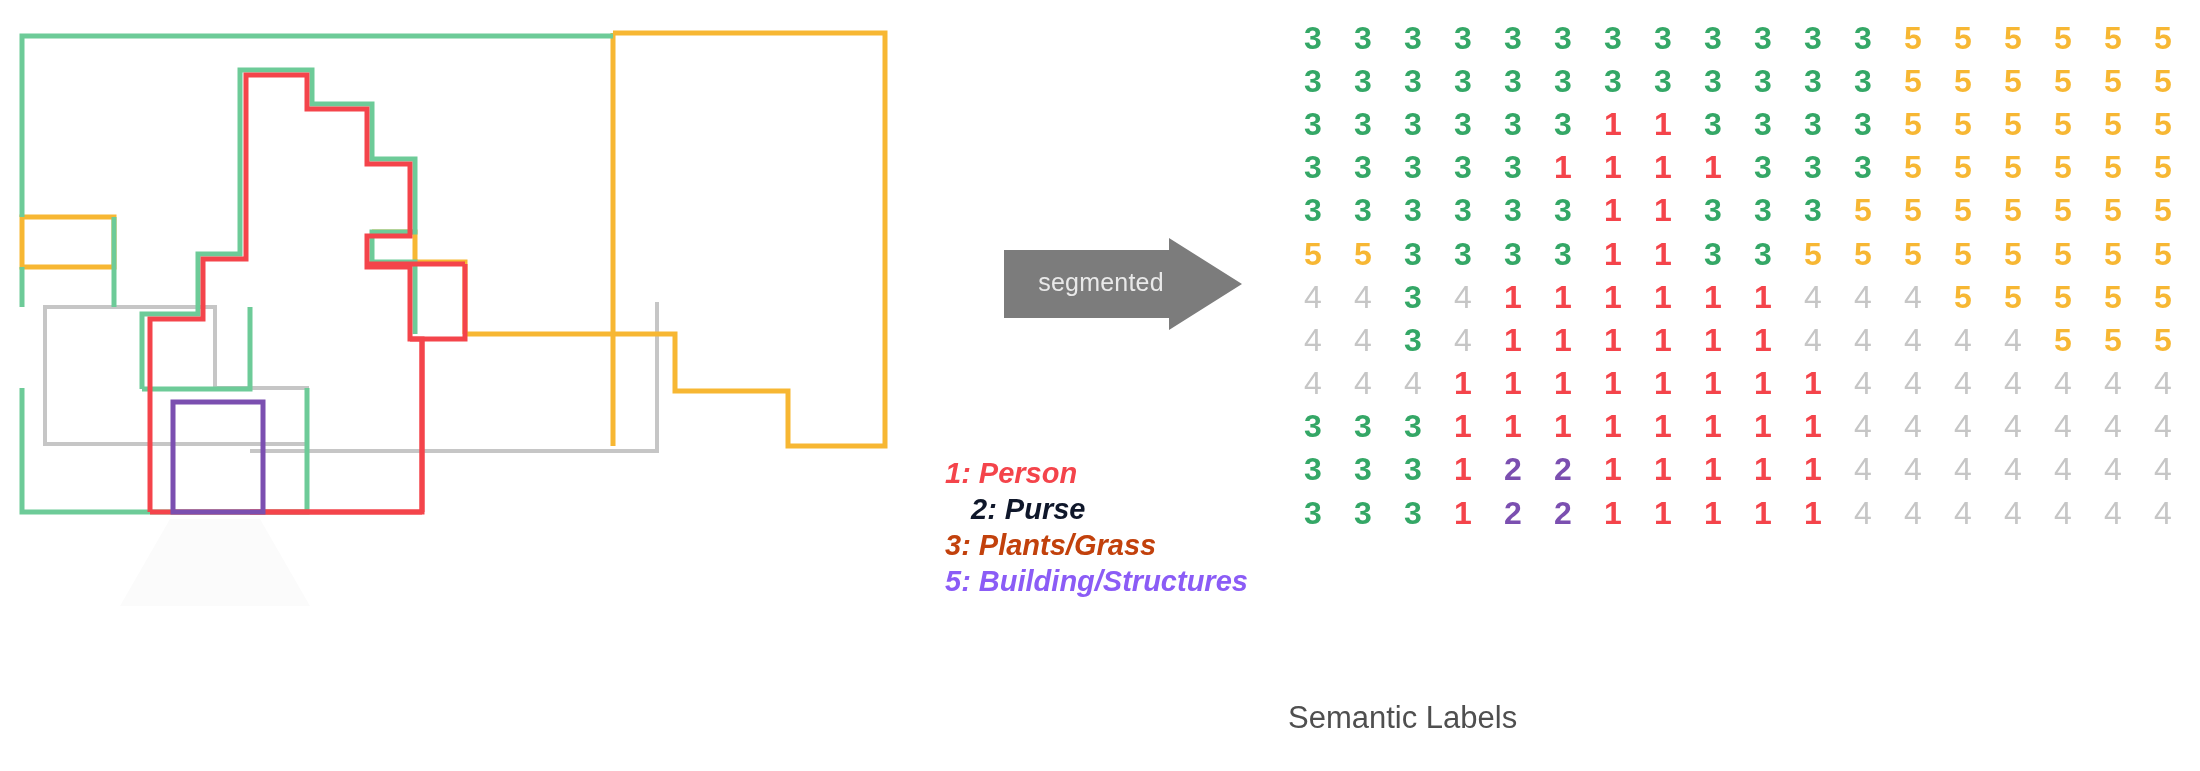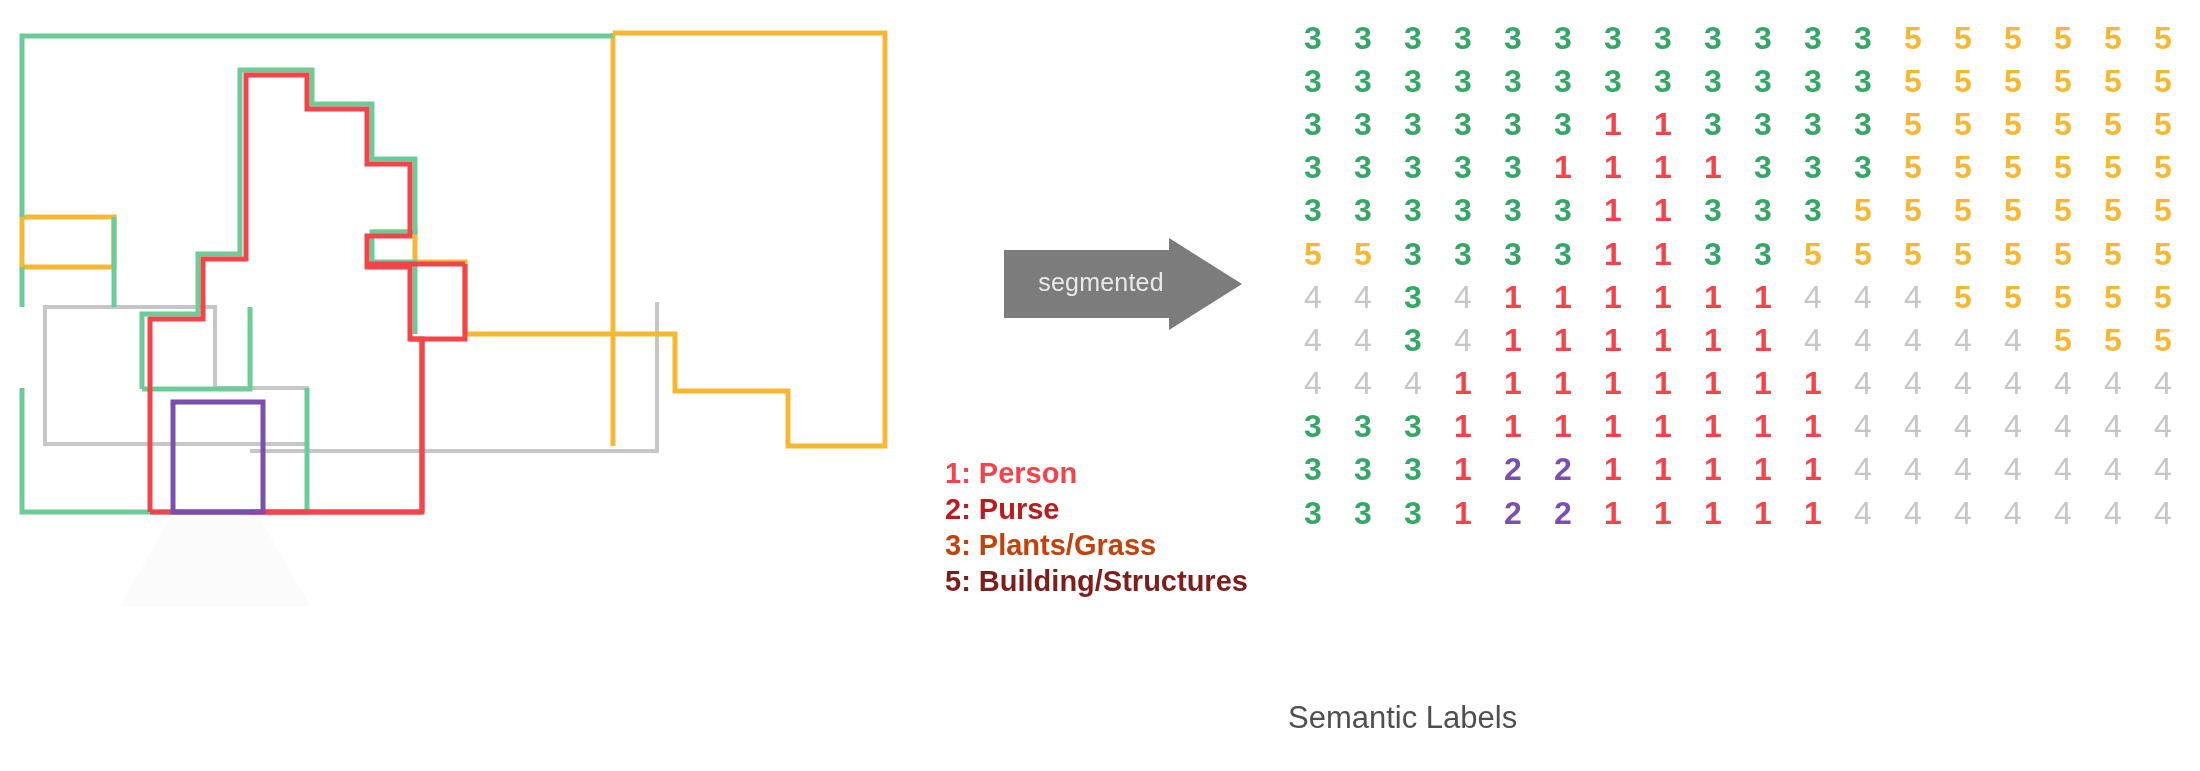"1: Person" .legend-row { font-style: none -> italic }
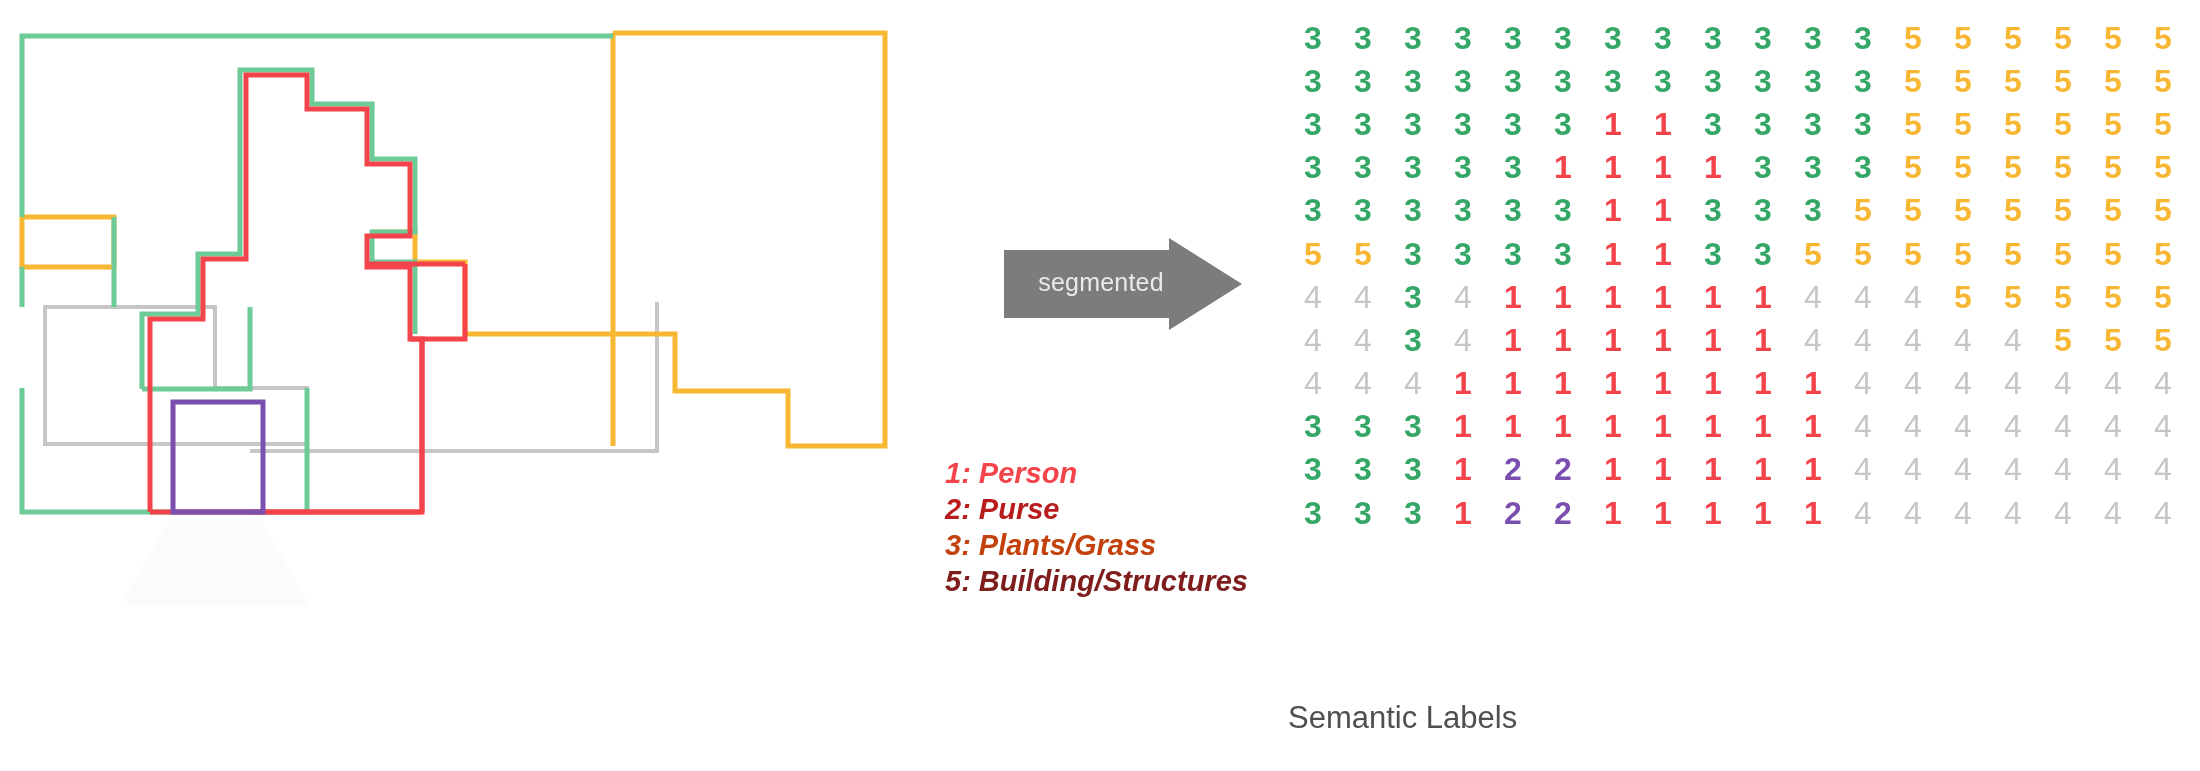"2: Purse" div.legend-row { color: #b91c1c -> #0f172a; margin-left: none -> 26px }
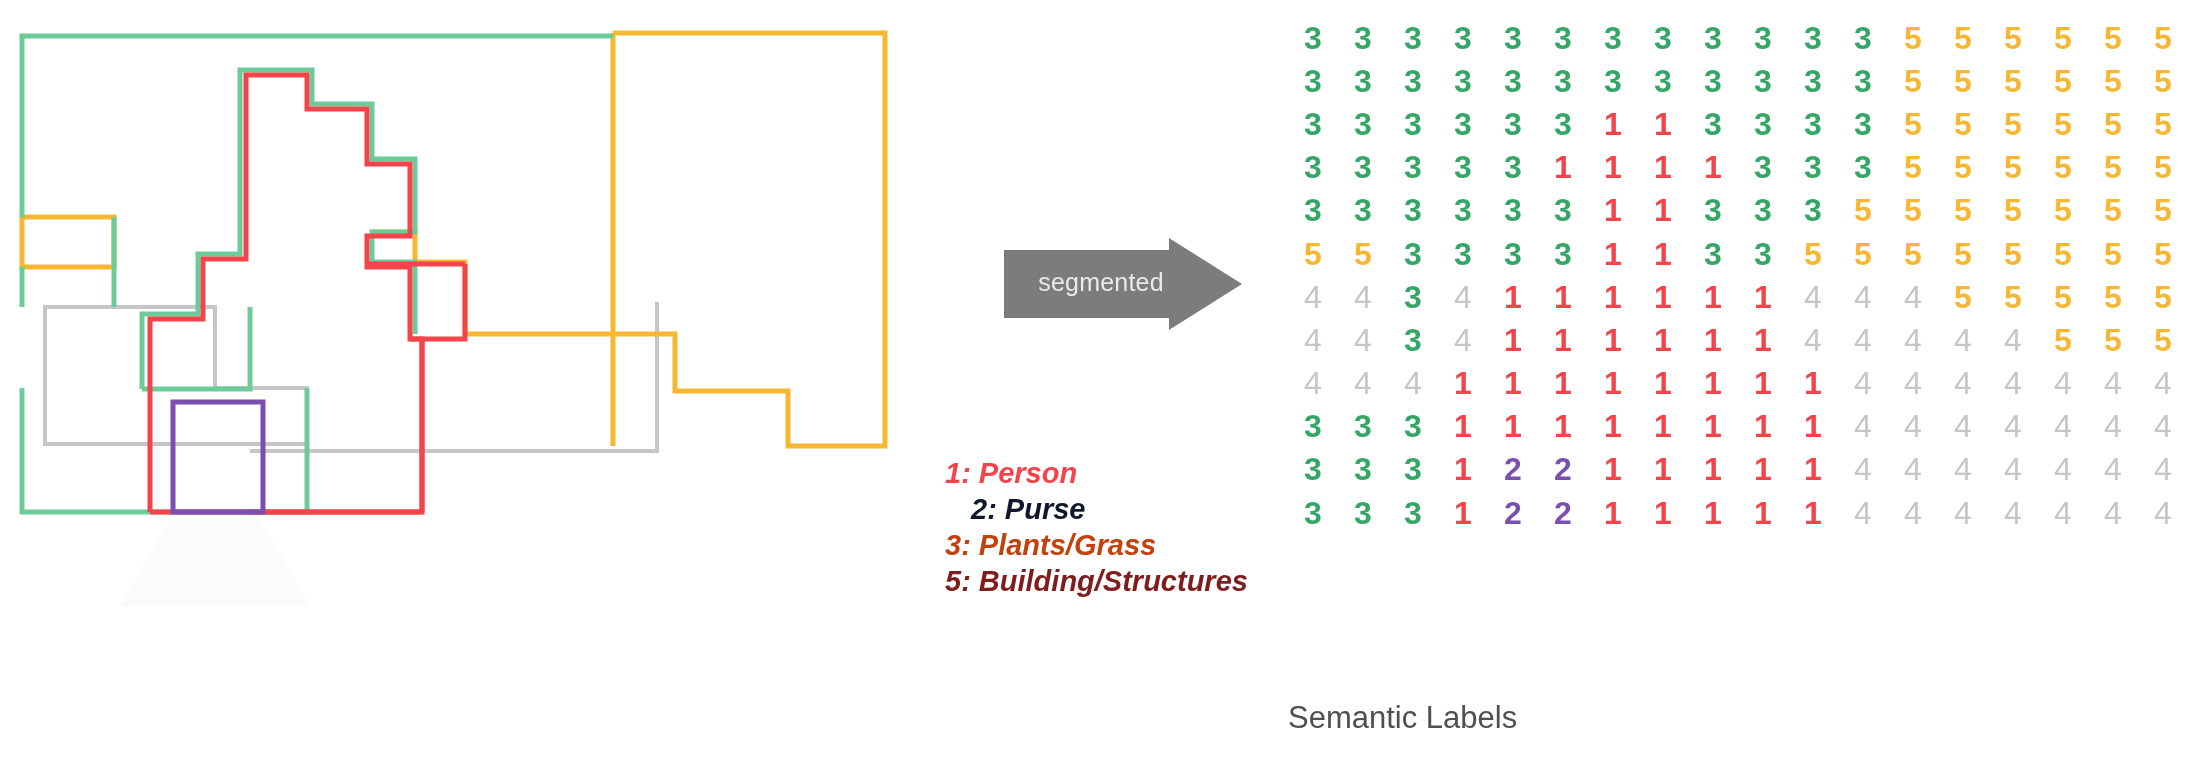"5: Building/Structures" div.legend-row { color: #7f1d1d -> #8b5cf6 }
